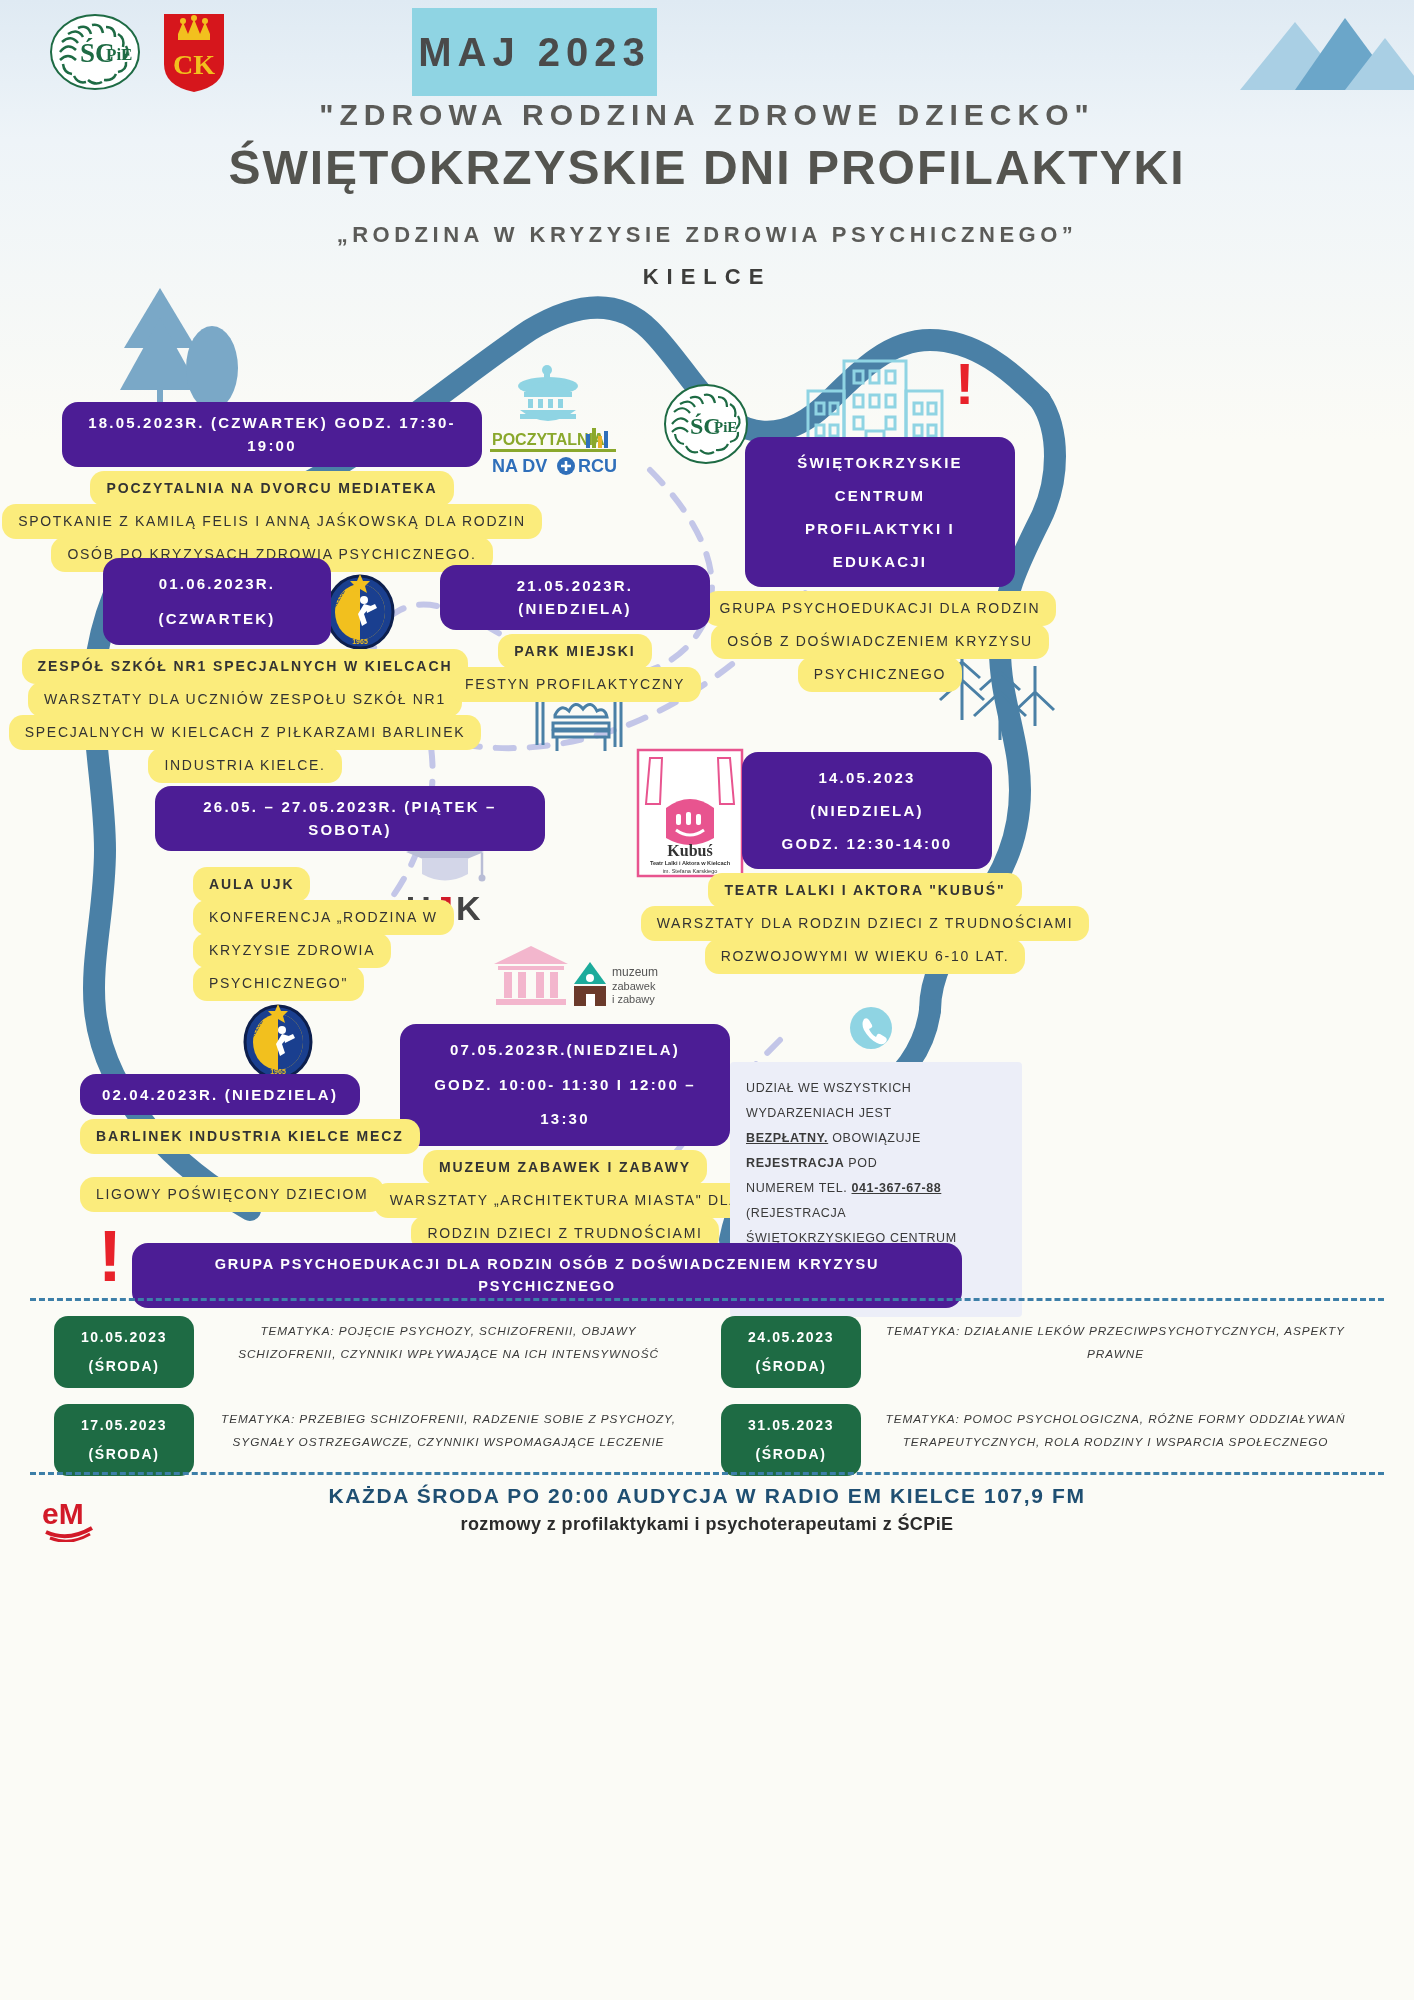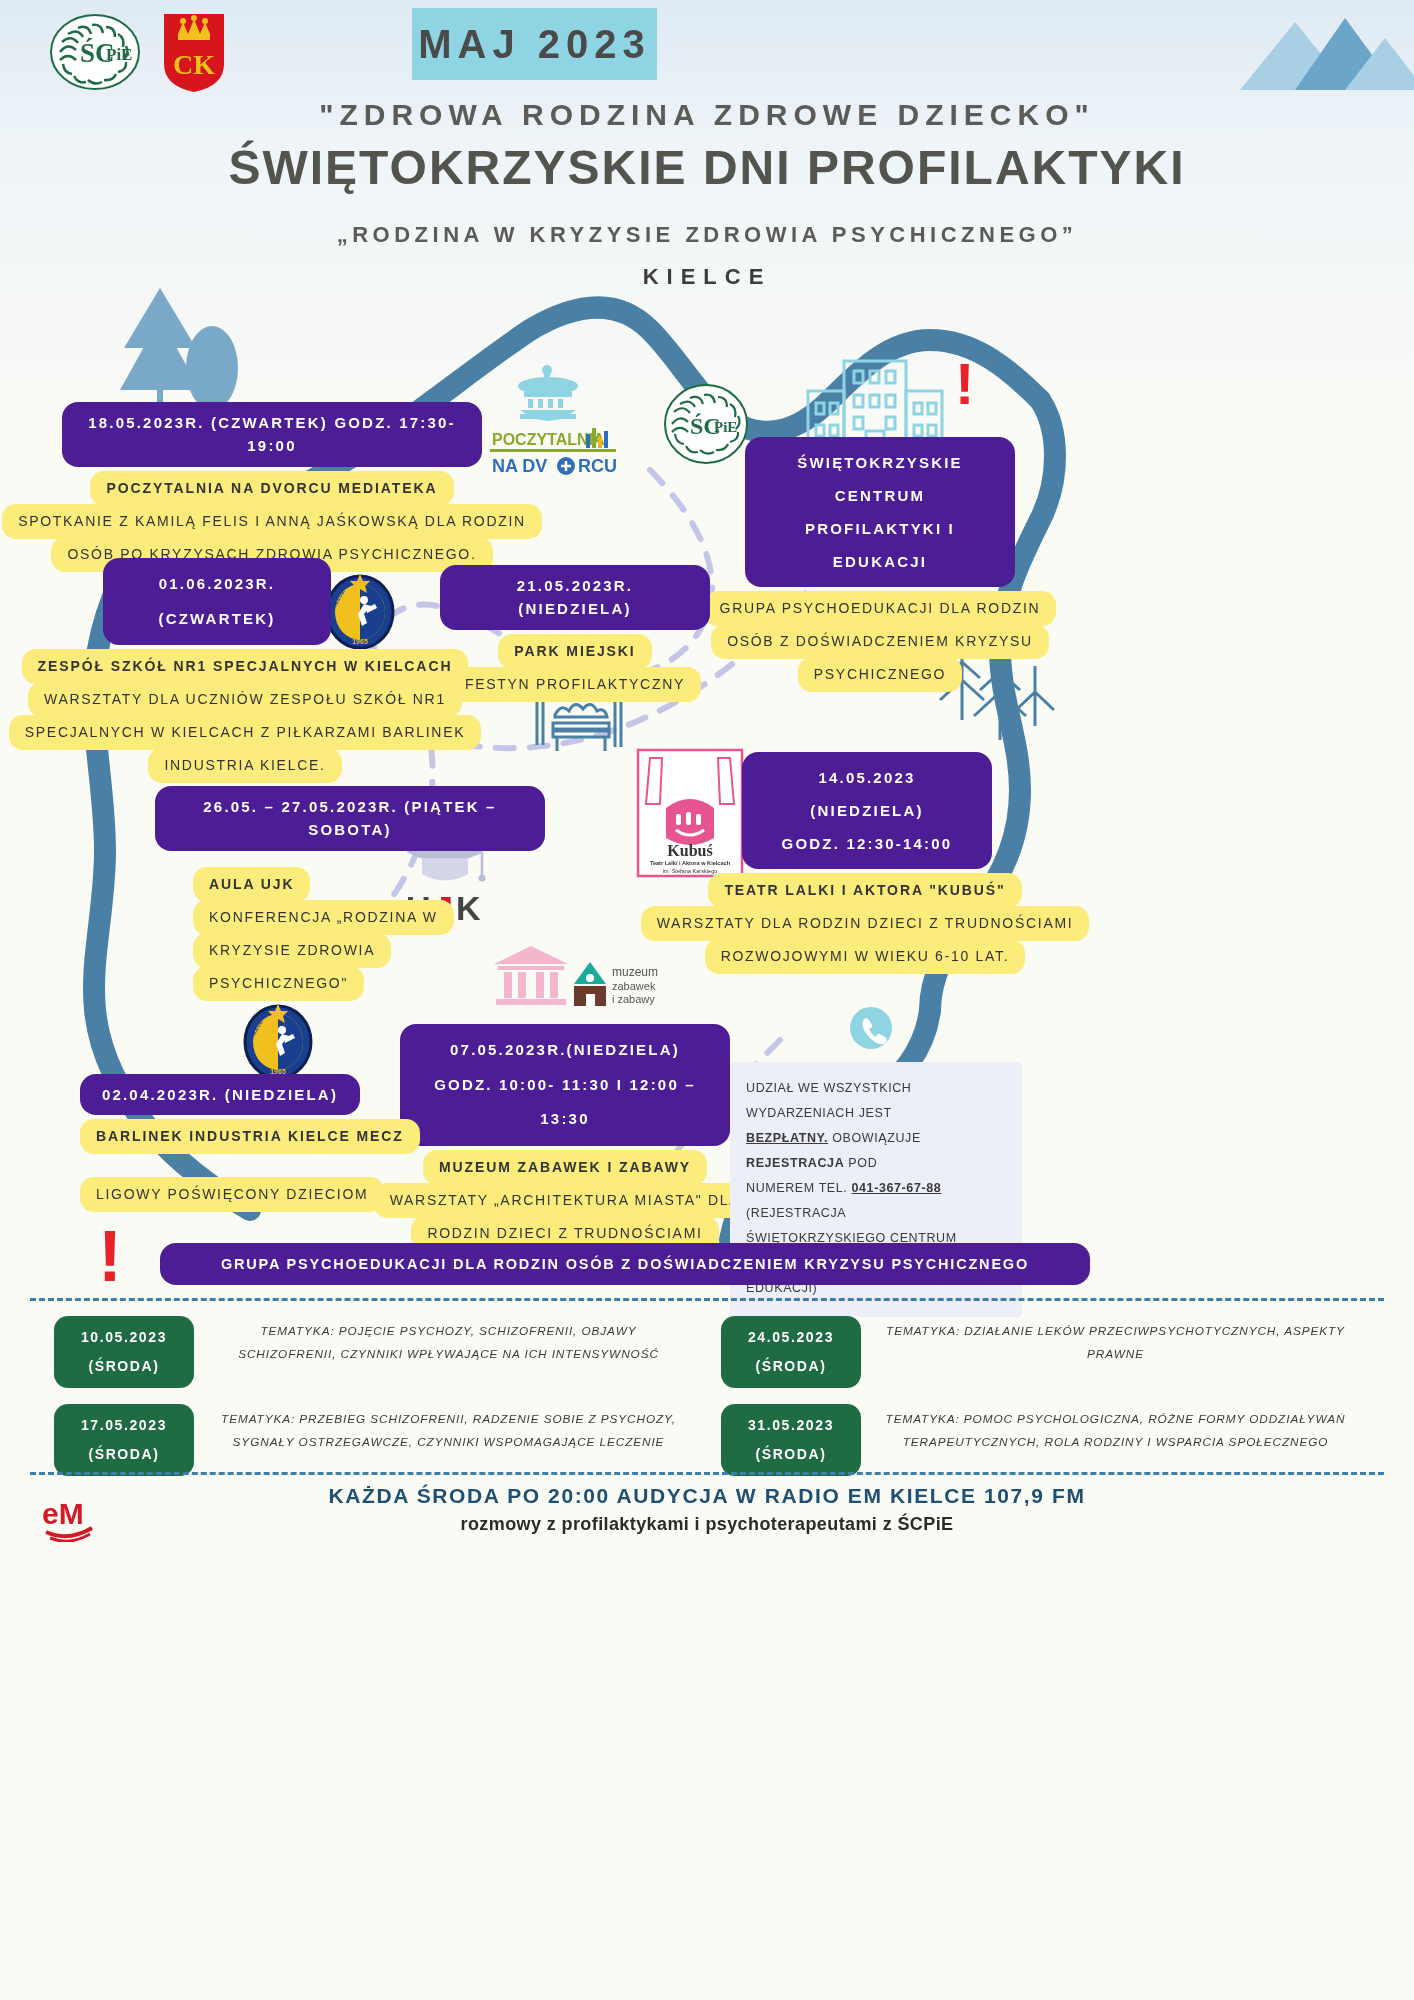"MAJ 2023" #maj-badge { height: 72px -> 88px }
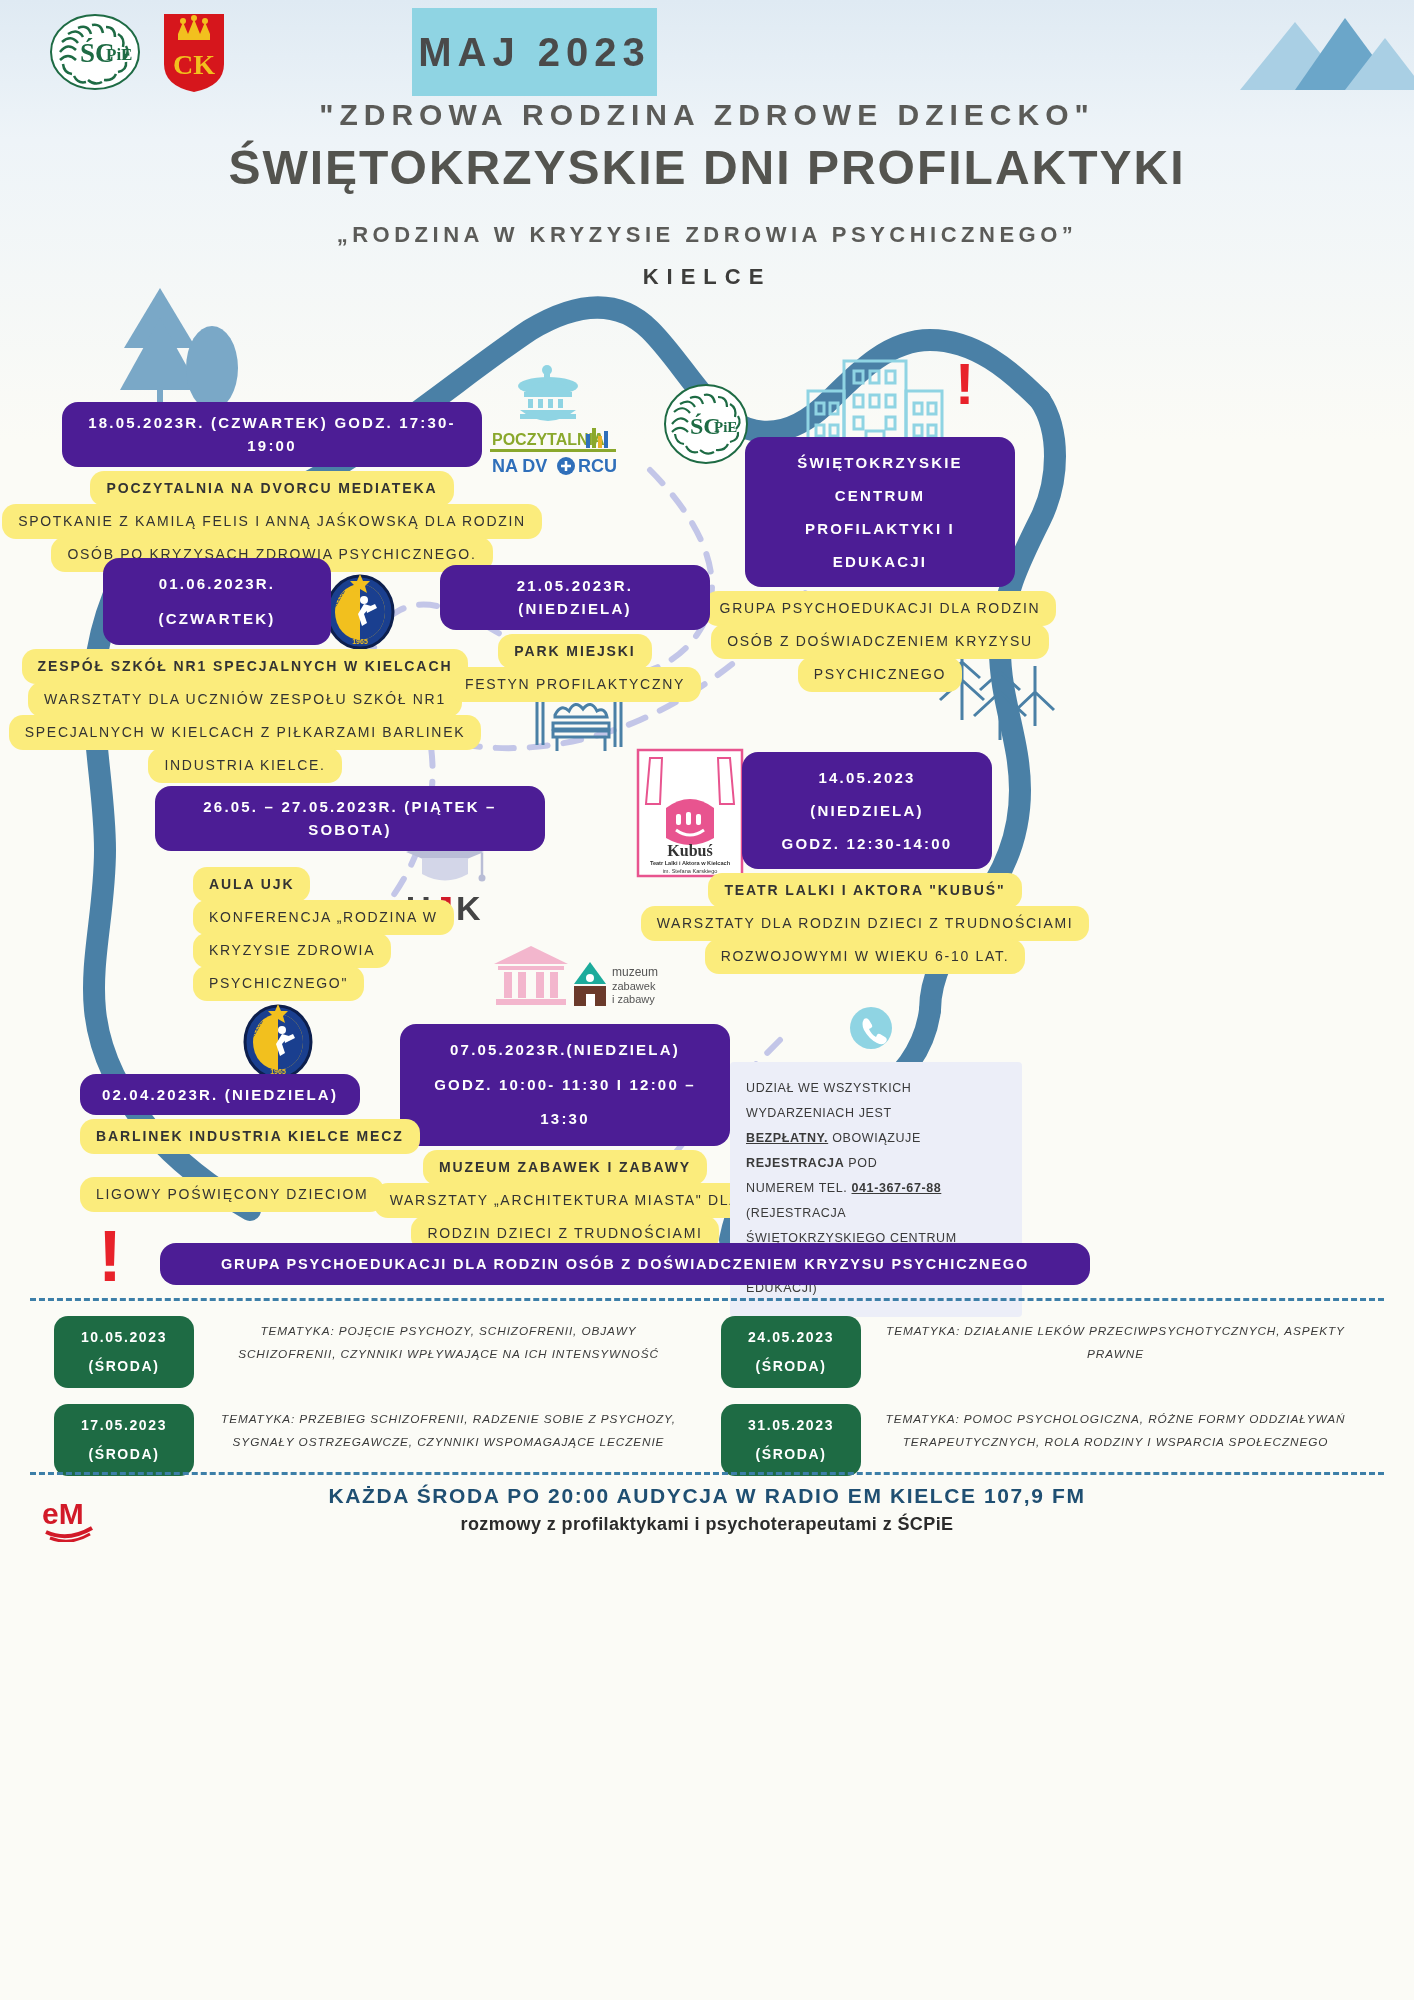"GRUPA PSYCHOEDUKACJI DLA RODZIN OSÓB" #psycho-bar { left: 160px -> 132px; width: 930px -> 830px }
